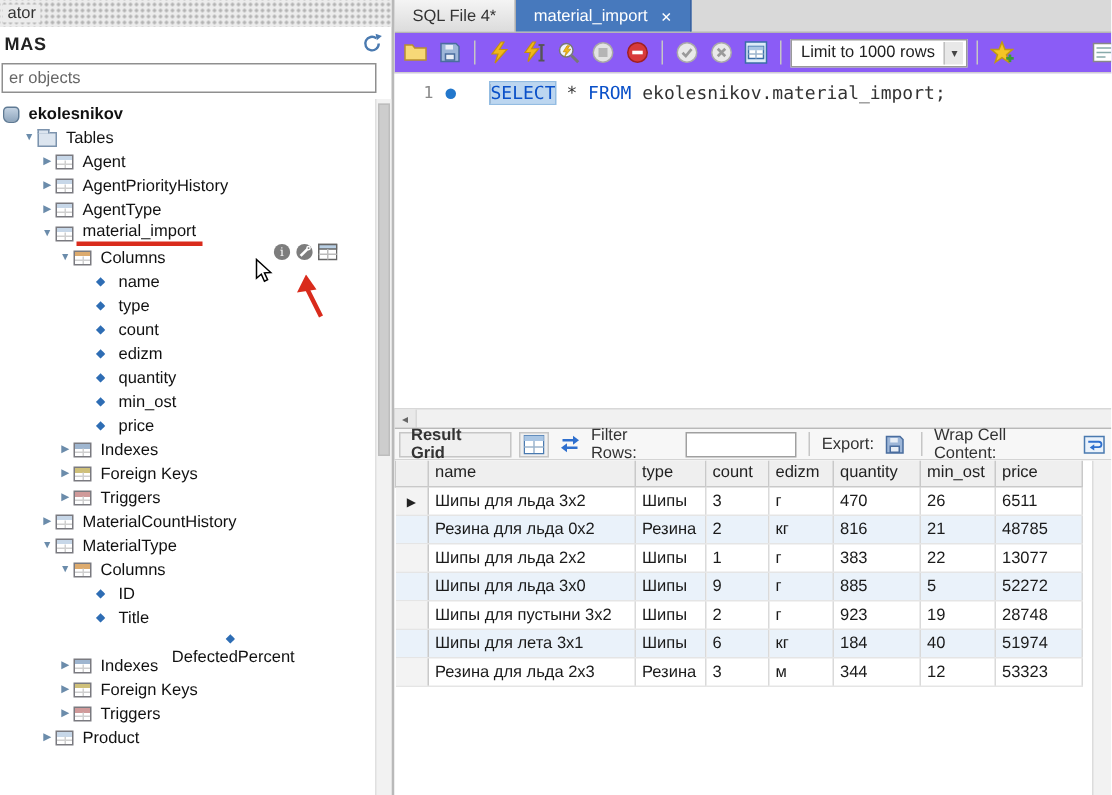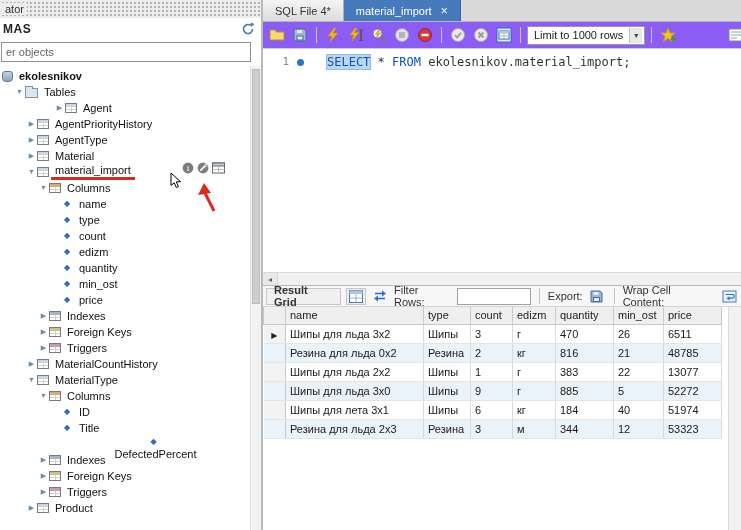"Agent" div.tree-row { margin-left: 28px -> none }
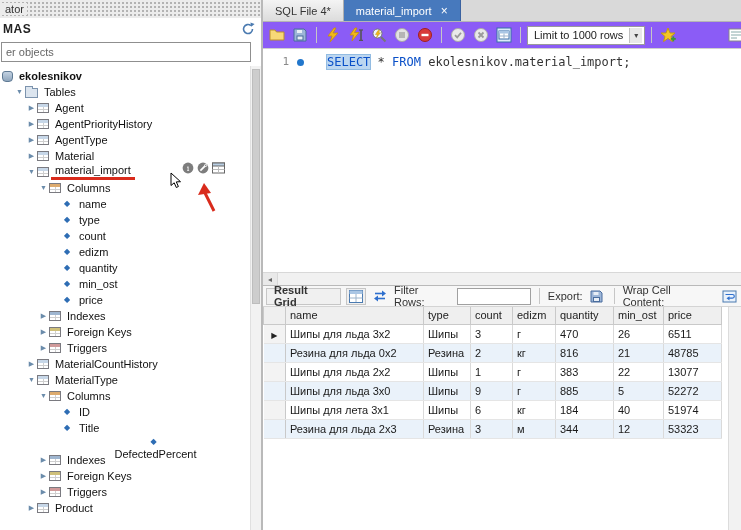"Material" div.tree-row { html: <div> <span>▶</span> <span></span> <span>Material</span> </div> -> none }
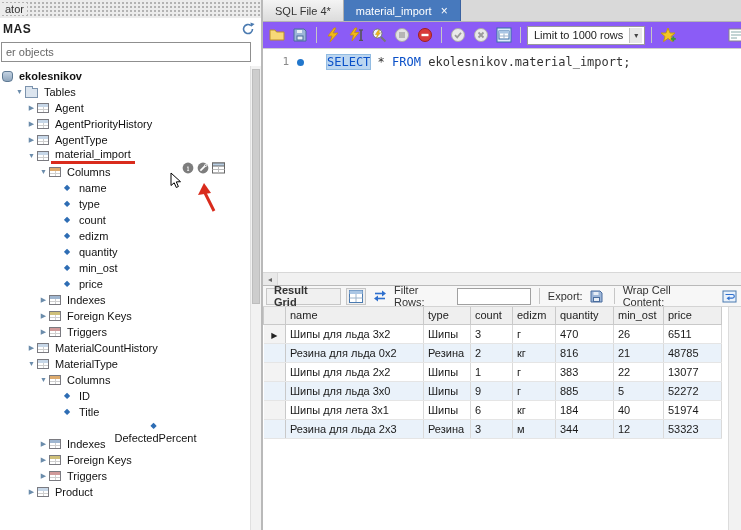"Шипы для пустыни 3x2" tr { html: none -> <tr> <td></td> <td>Шипы для пустыни 3x2</td> <td>Шипы</td> <td>2</td> <td>г</td> <td>923</td> <td>19</td> <td>28748</td> </tr> }
